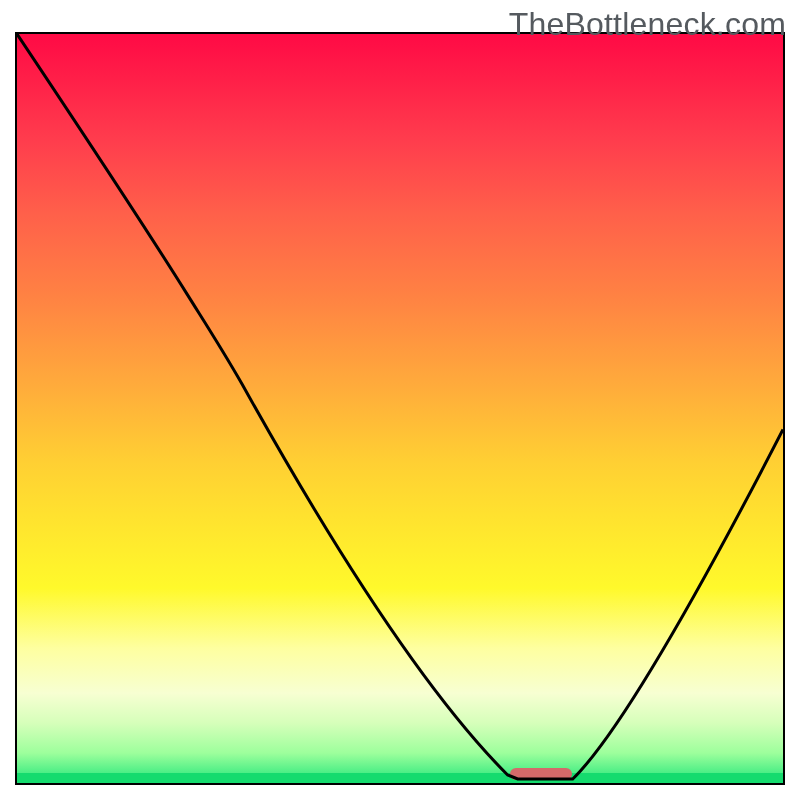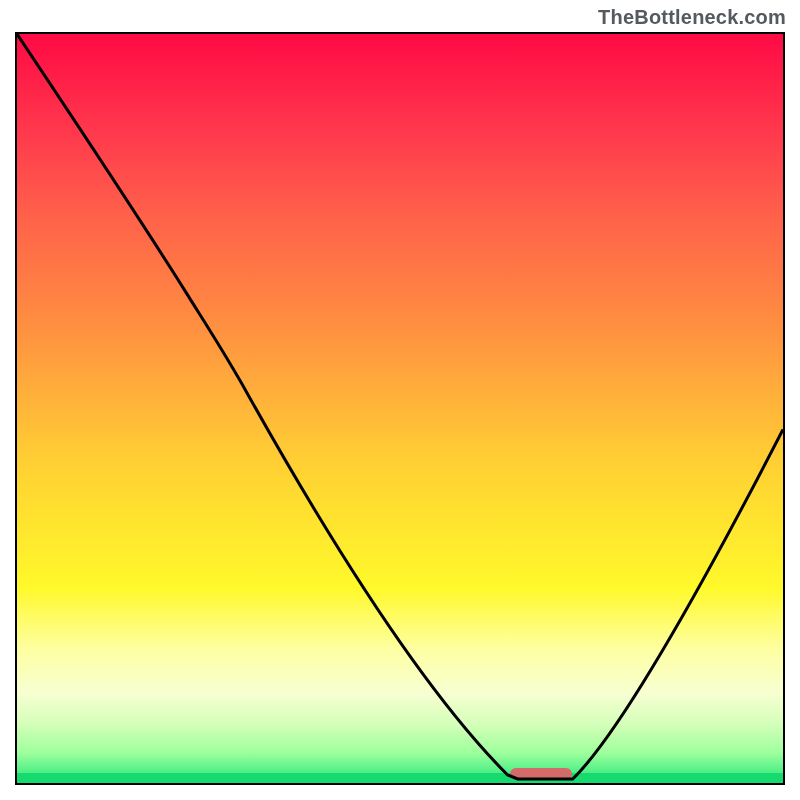"TheBottleneck.com" .watermark { font-size: 20px -> 32px; font-weight: 700 -> 400 }
